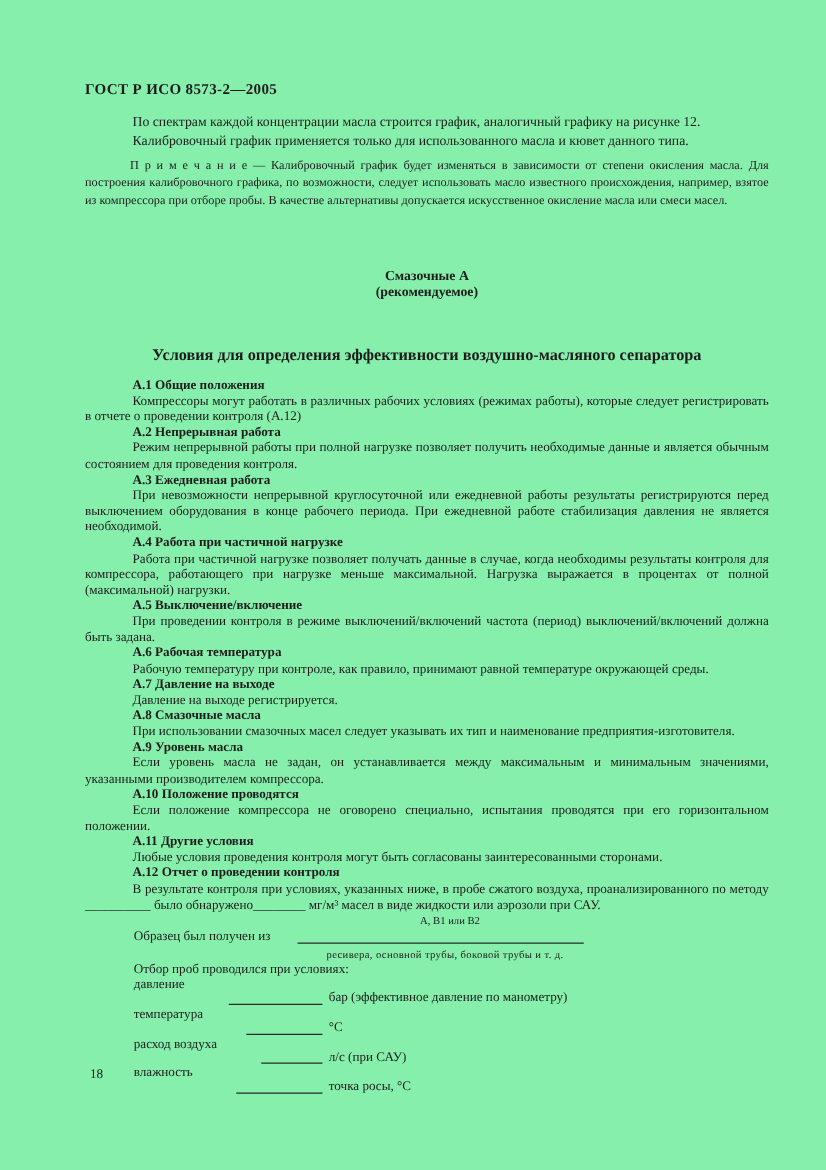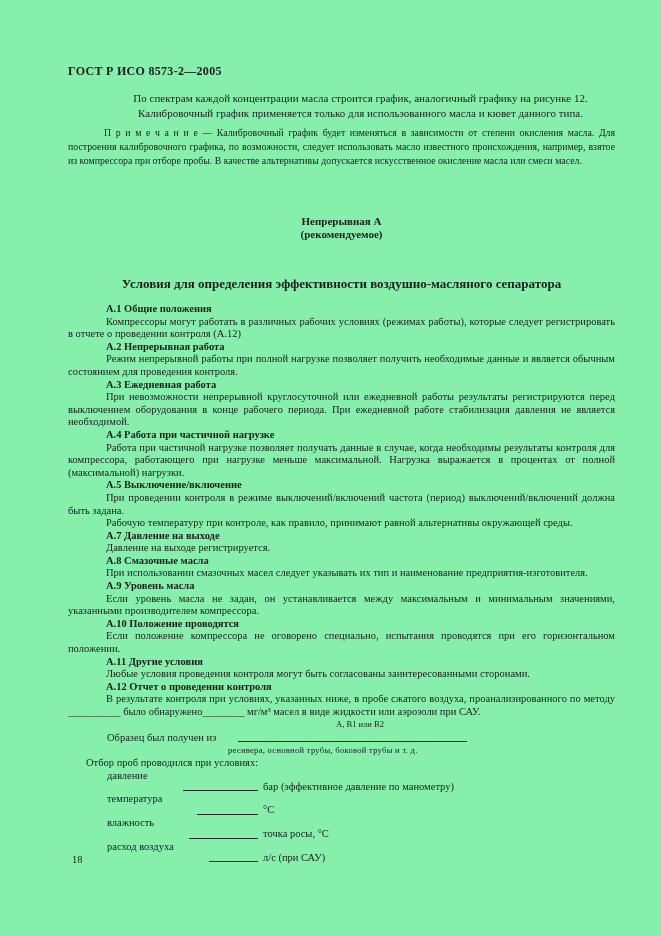"По спектрам каждой концентрации масла" .intro p { text-align: center -> none }
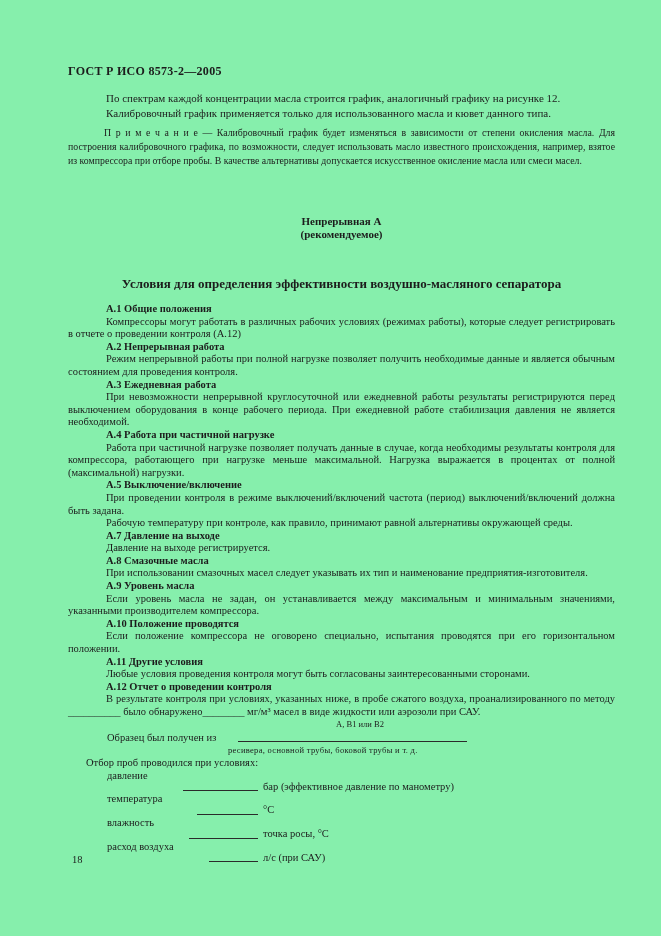"Непрерывная А" div { text: Непрерывная -> Смазочные }
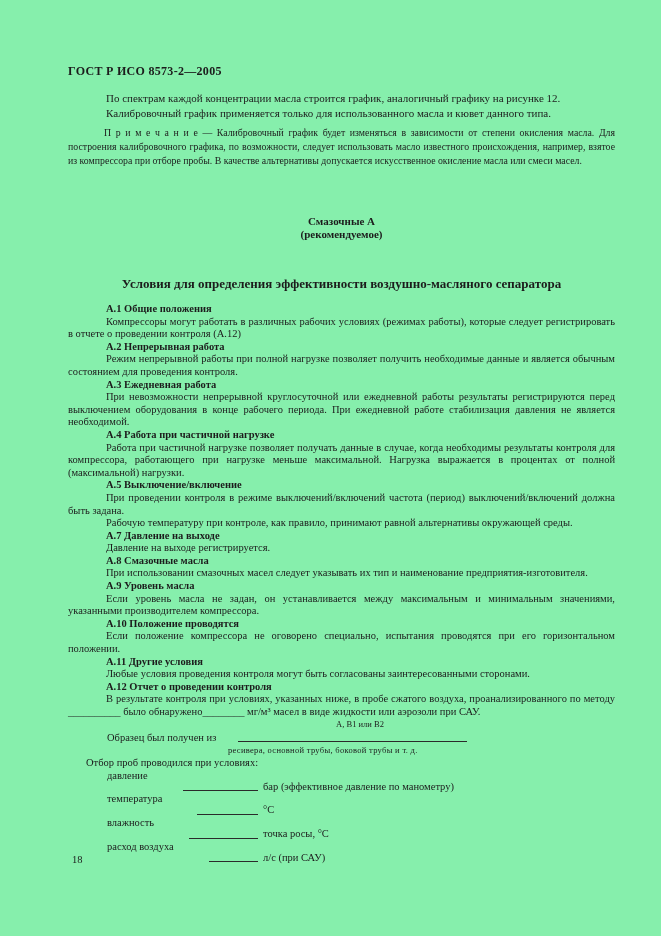"А.6 Рабочая температура" div.sec-h { html: none -> <div>А.6 Рабочая температура</div> }
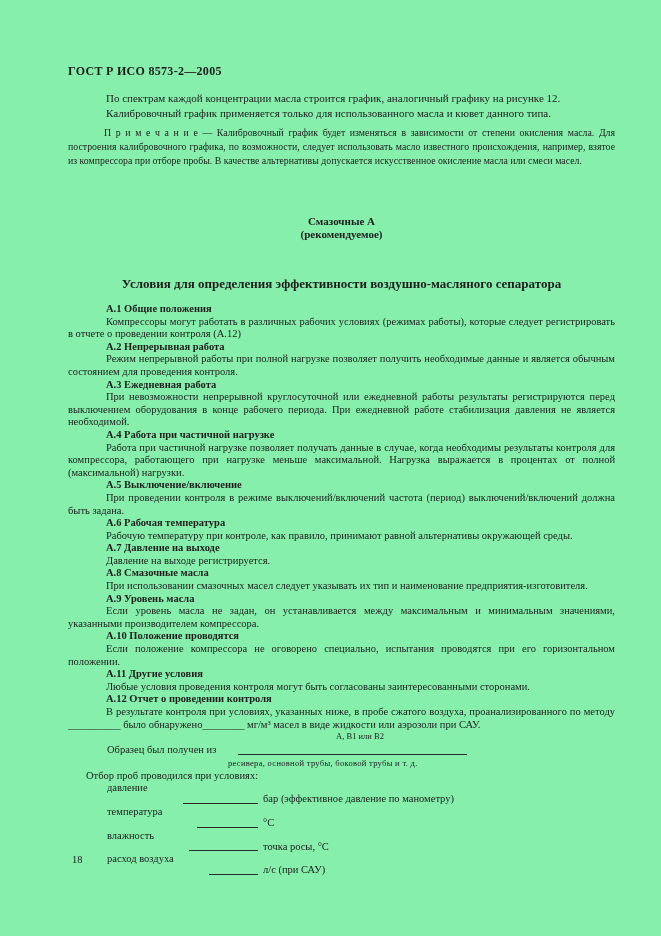"Рабочую температуру при контроле, как" p.sec-p { text: альтернативы -> температуре }
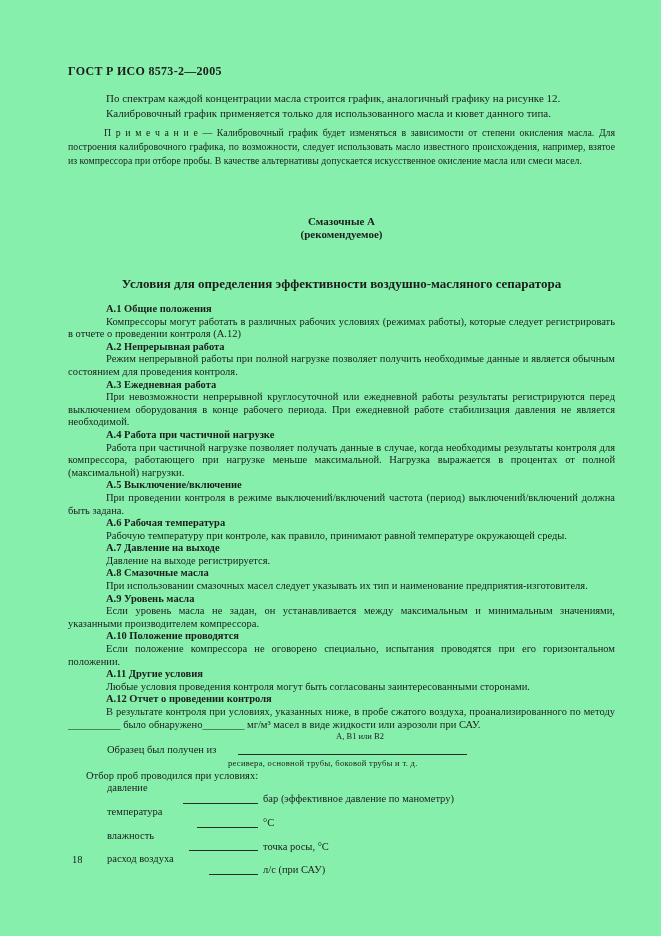"ресивера, основной трубы, боковой трубы" .sample-hint { text-align: none -> center }
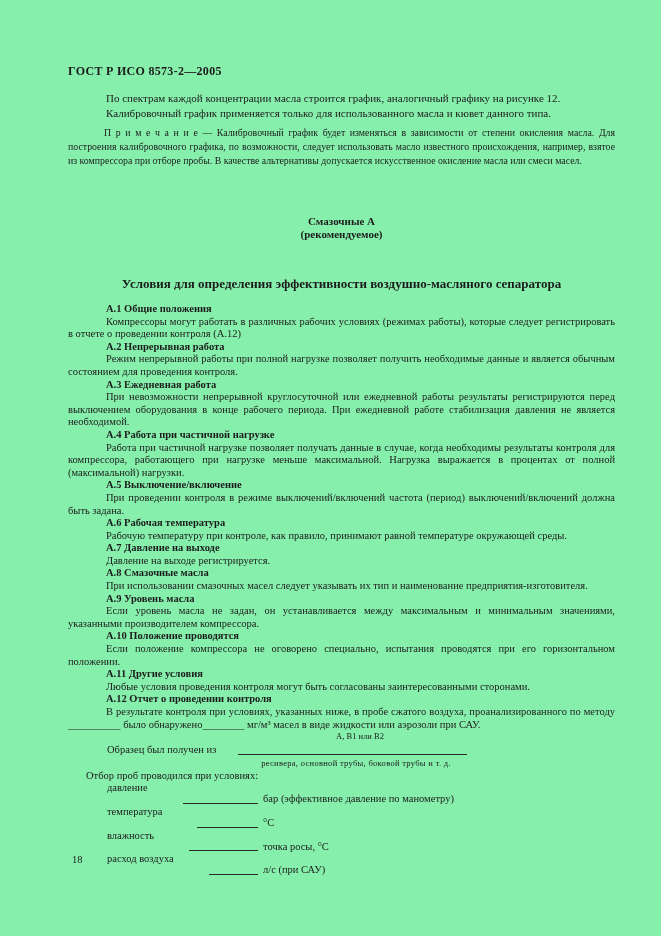"Отбор проб проводился при условиях:" .cond-intro { margin-left: 18px -> 39px }
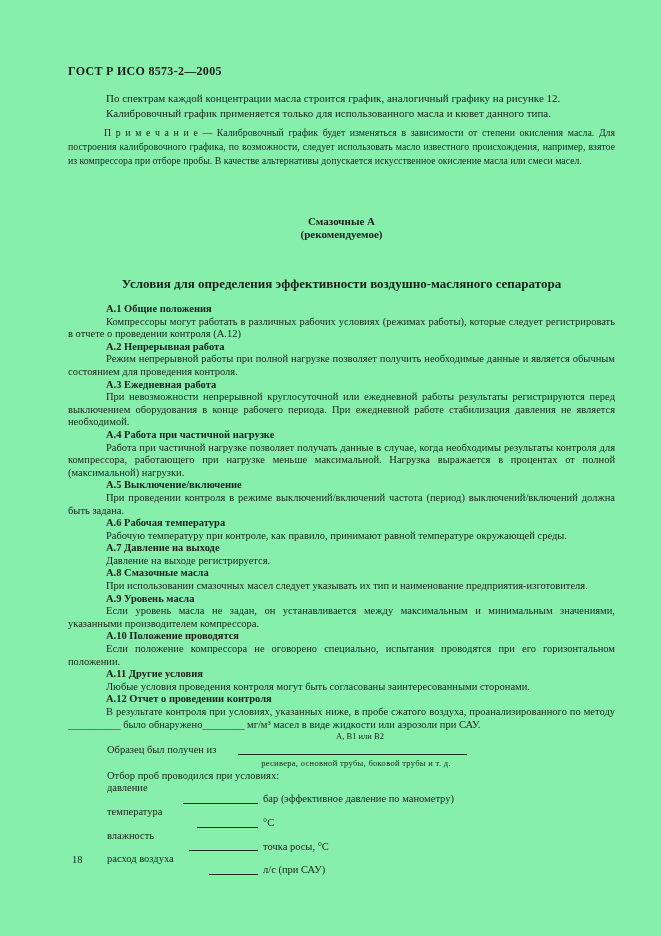"влажность" div.cond-row { order: before "расход воздуха" -> after "расход воздуха" }
